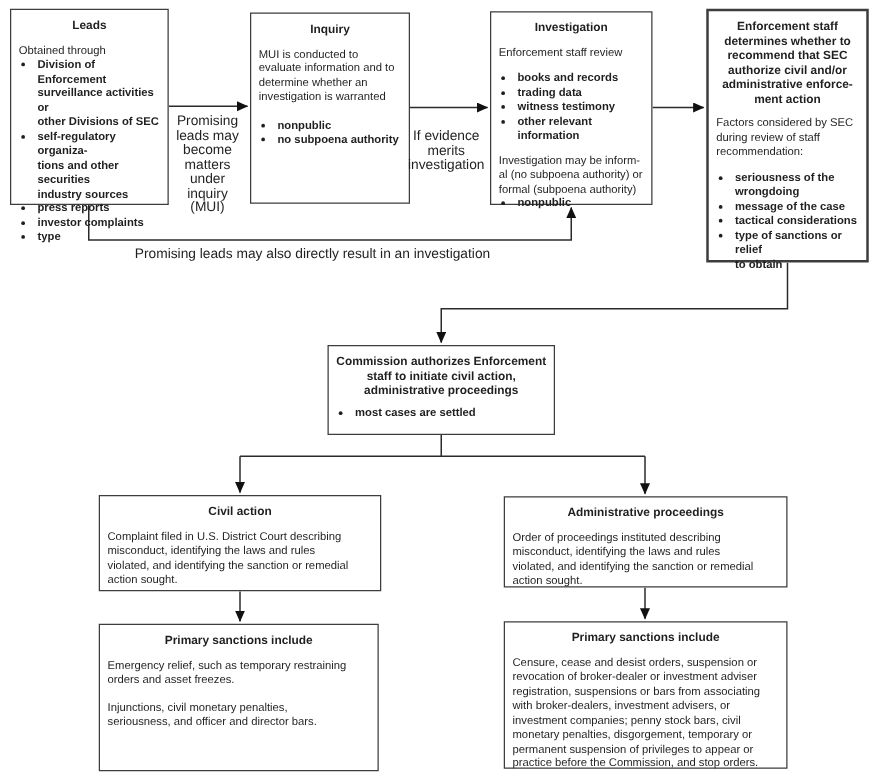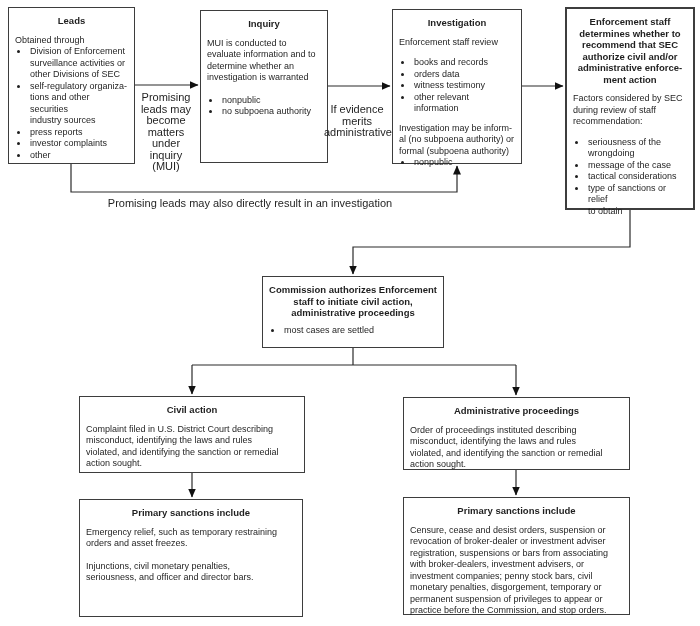"Division of Enforcement" .box ul { font-weight: none -> bold }
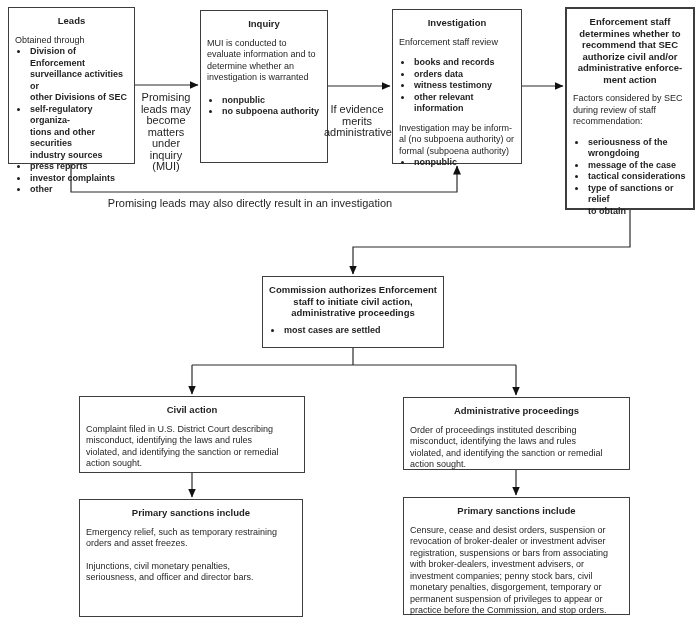"orders data" li { text: orders -> trading }
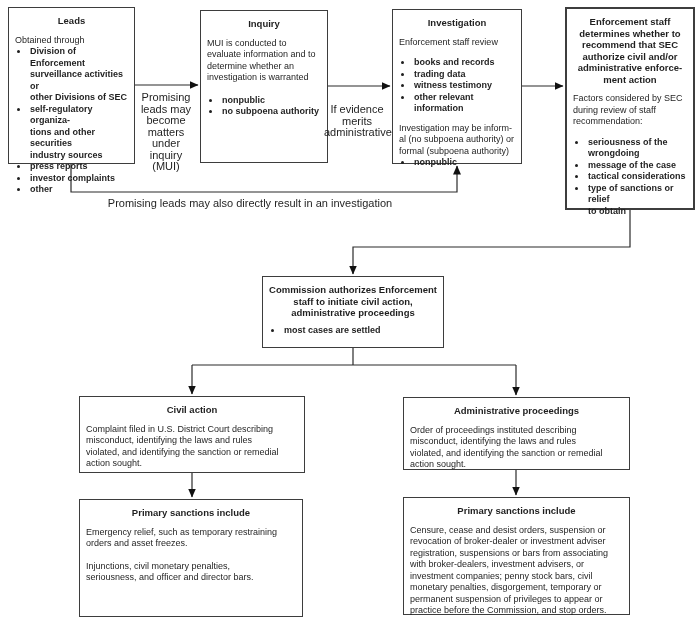"If evidence" div.wire-label { text: administrative -> investigation }
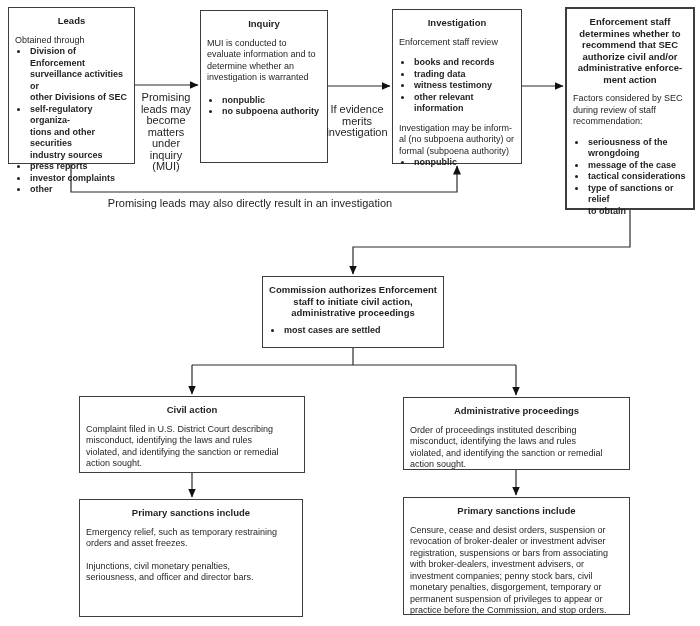"other" li { text: other -> type }
